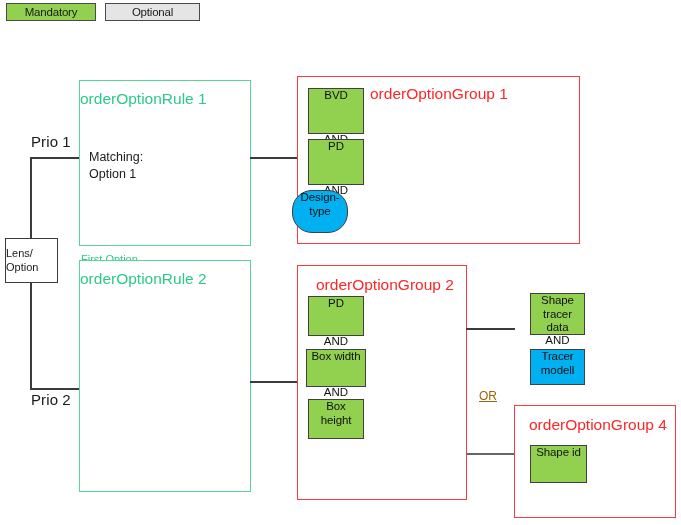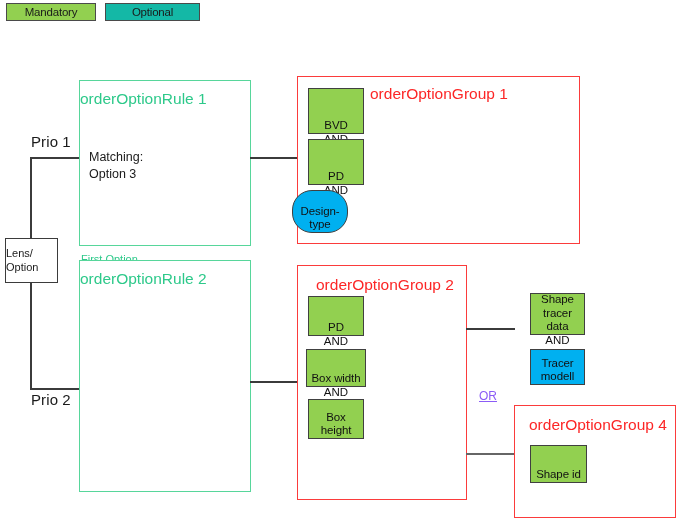"Optional" .legend-optional { background: #14b8a6 -> #e5e5e5 }
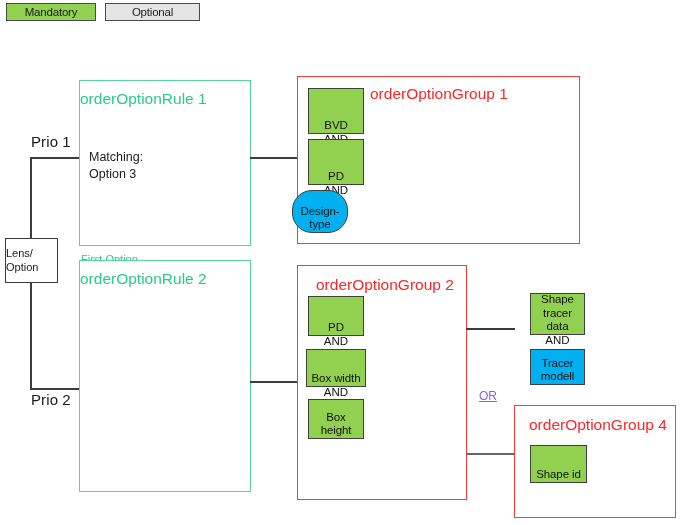"BVD" .chip { align-items: flex-end -> flex-start }
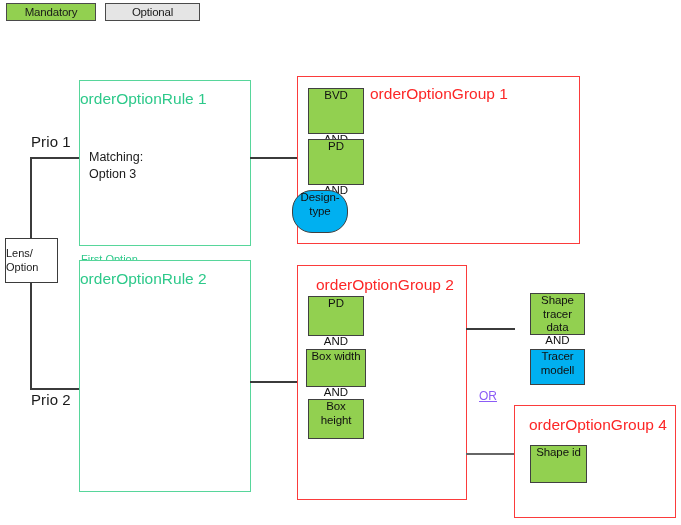"Matching:" div.rule-body { text: 3 -> 1 }
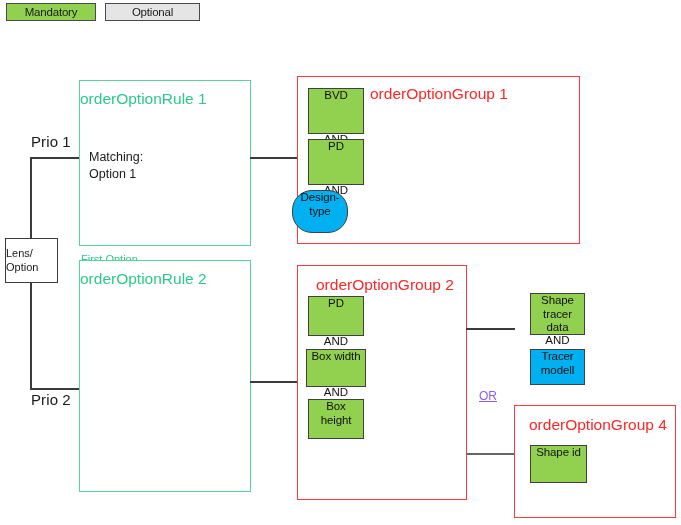"OR" .or-label { color: #8b5cf6 -> #a16207 }
